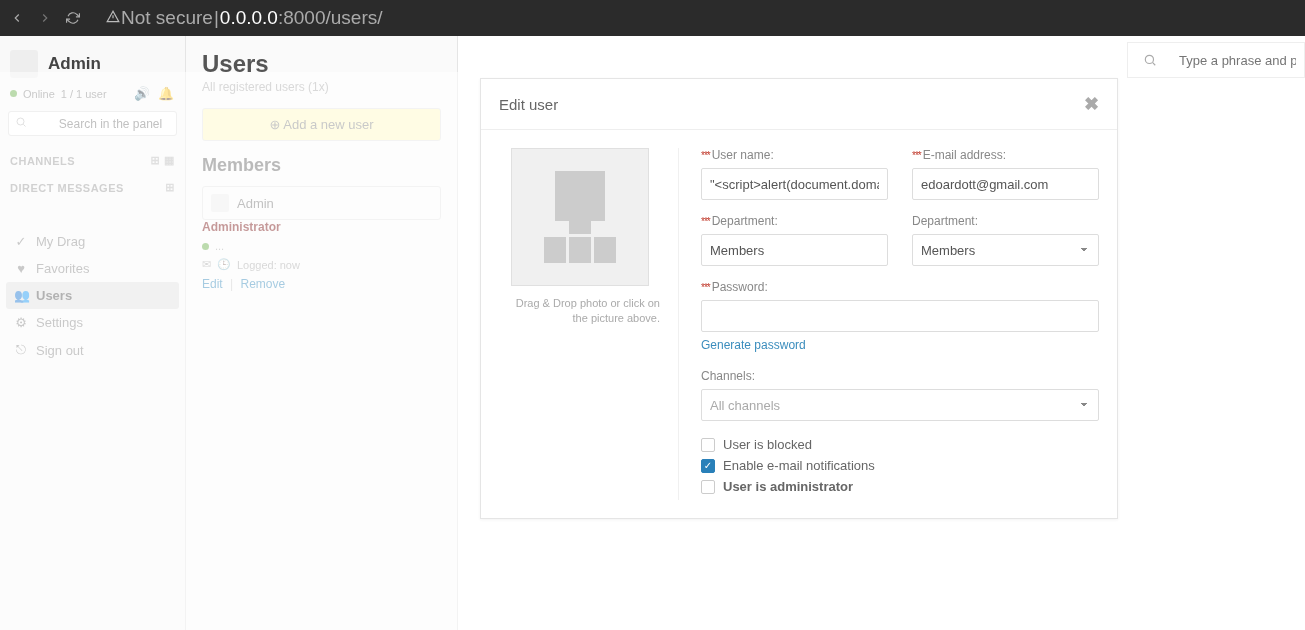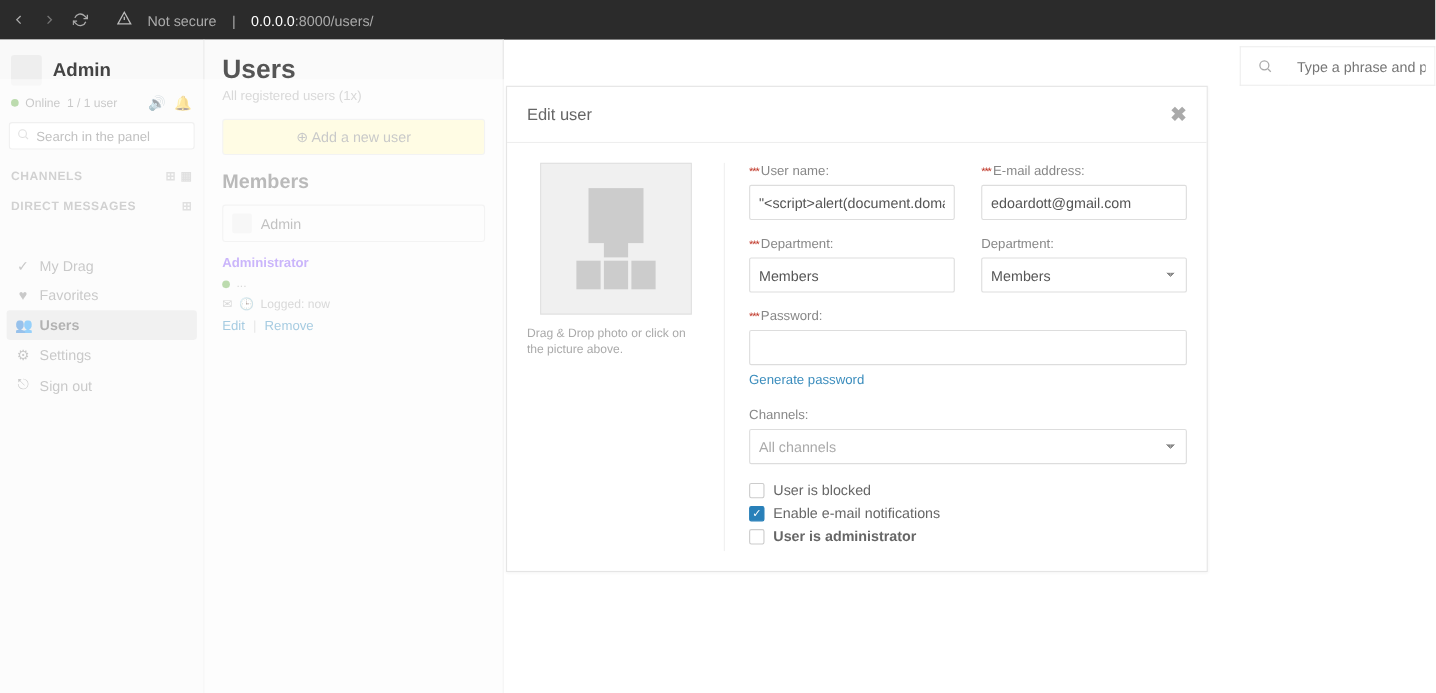"Not secure" .url-wrap { align-items: flex-end -> center; font-size: 13px -> 19px; gap: 14px -> 1px }
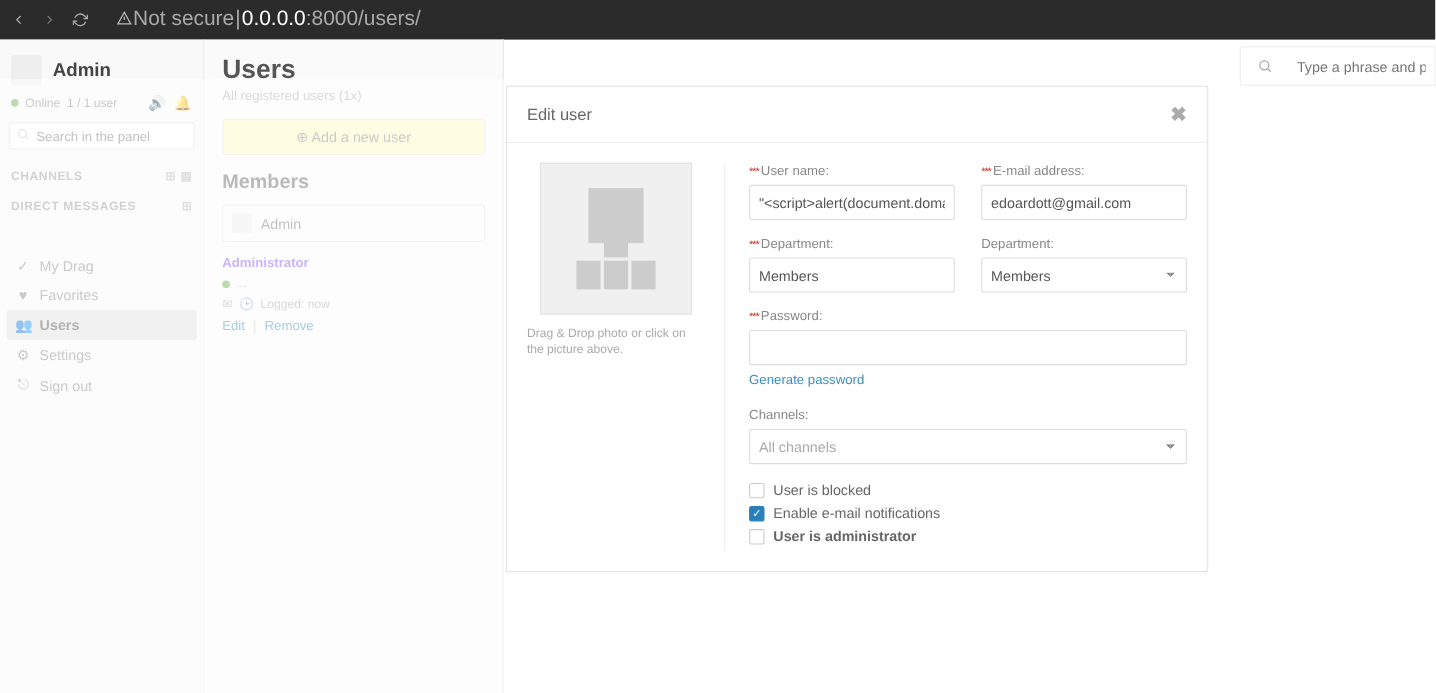"Edit user" .modal { left: 460px -> 480px }
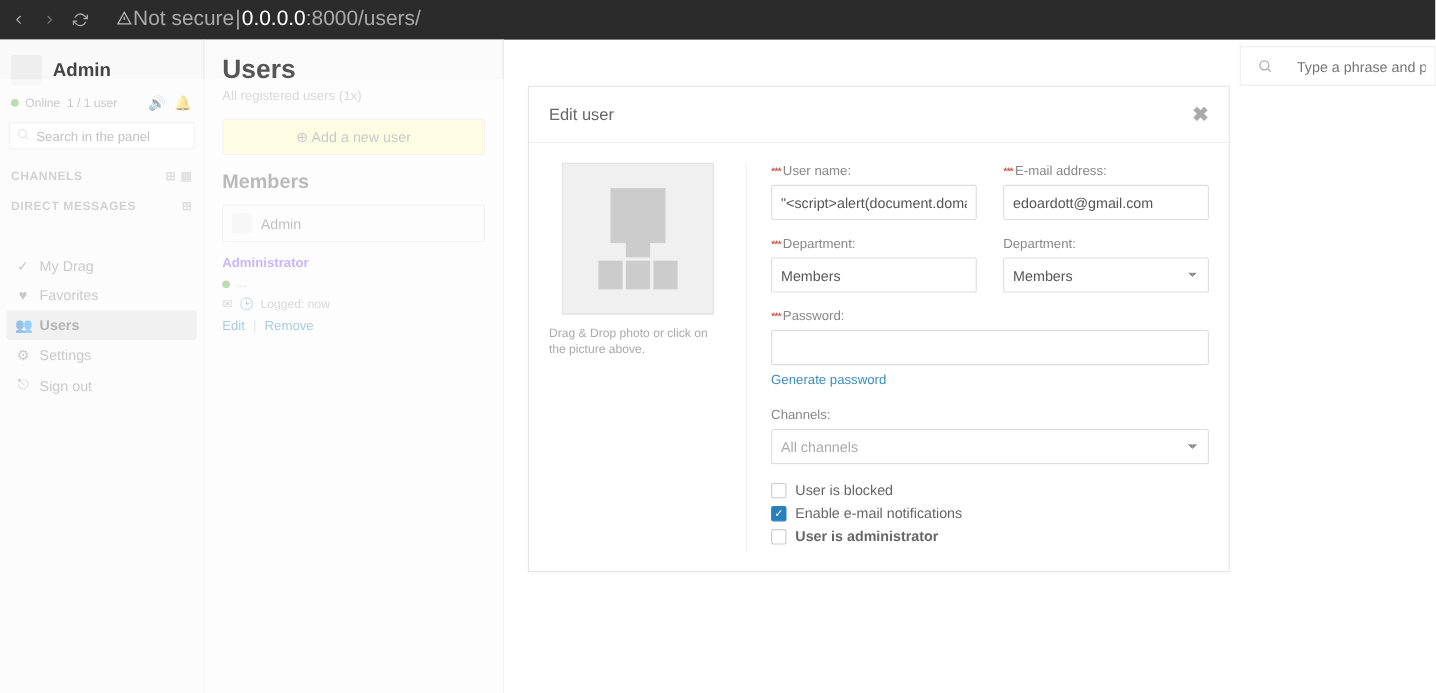"Search in the panel" .search-side input { text-align: none -> center }
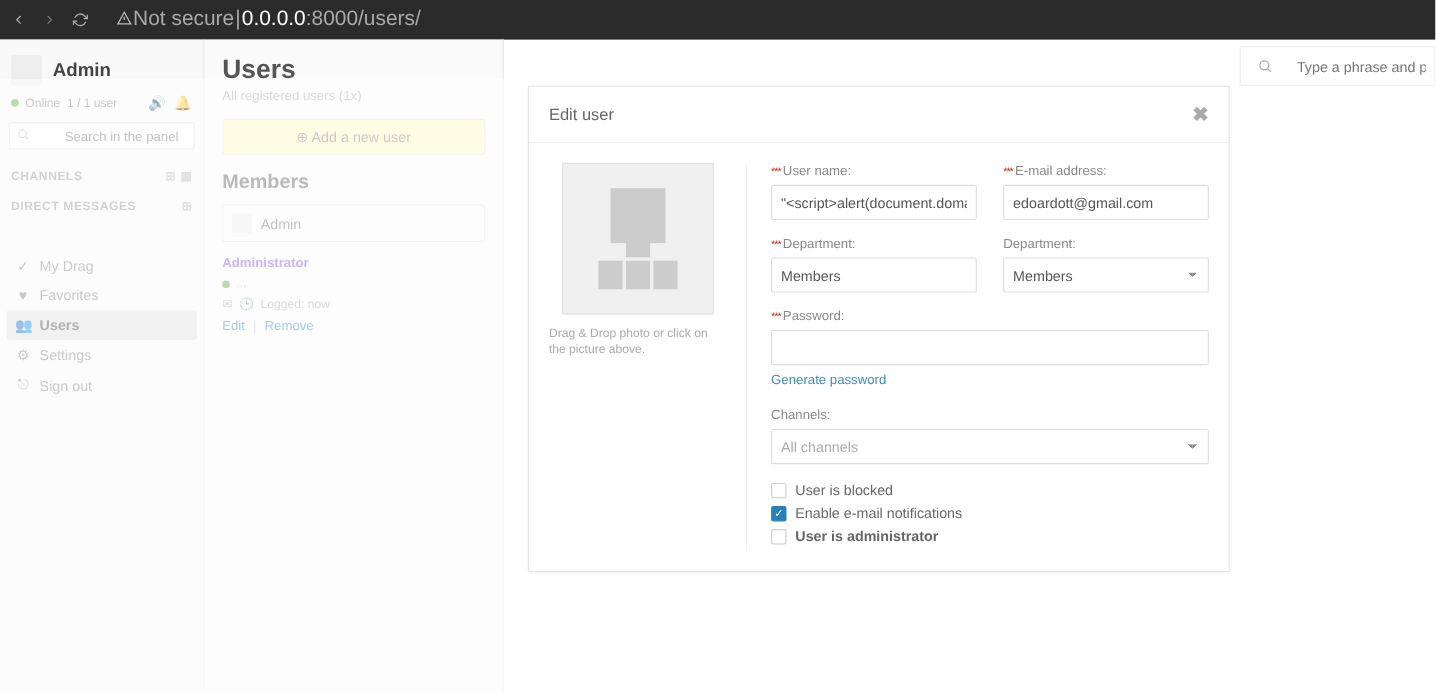"Administrator" .meta-title { color: #8b5cf6 -> #7f1d1d; margin-top: 12px -> none }
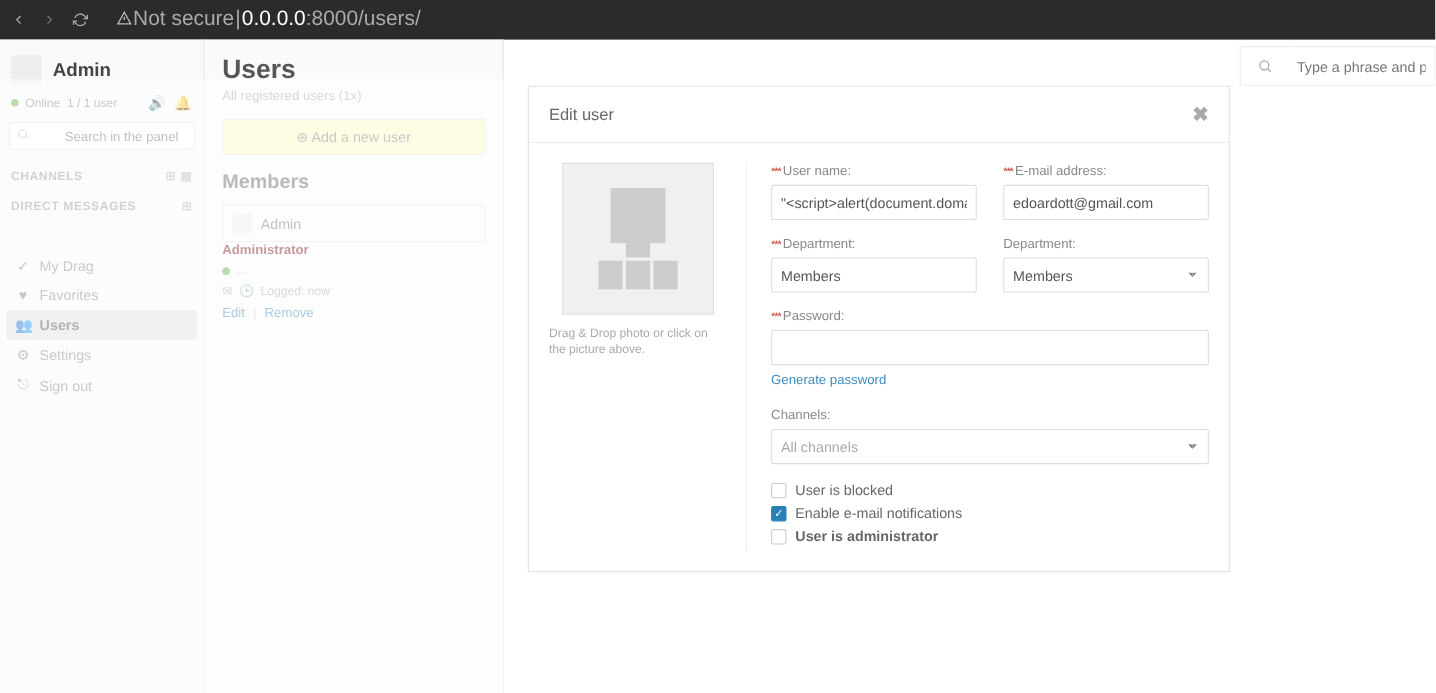"Drag & Drop photo or" .photo-col { text-align: left -> right }
